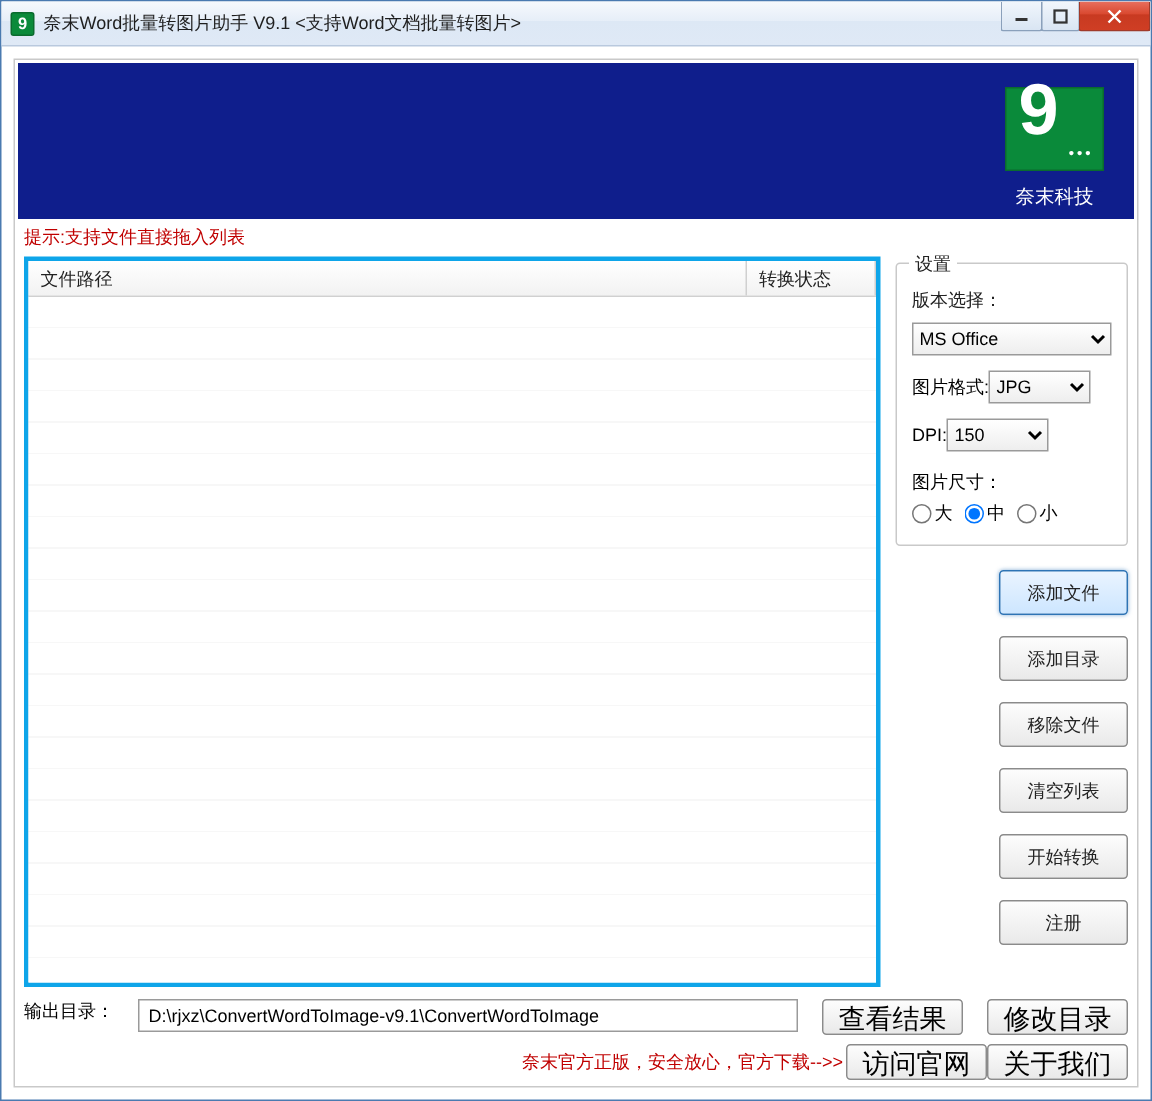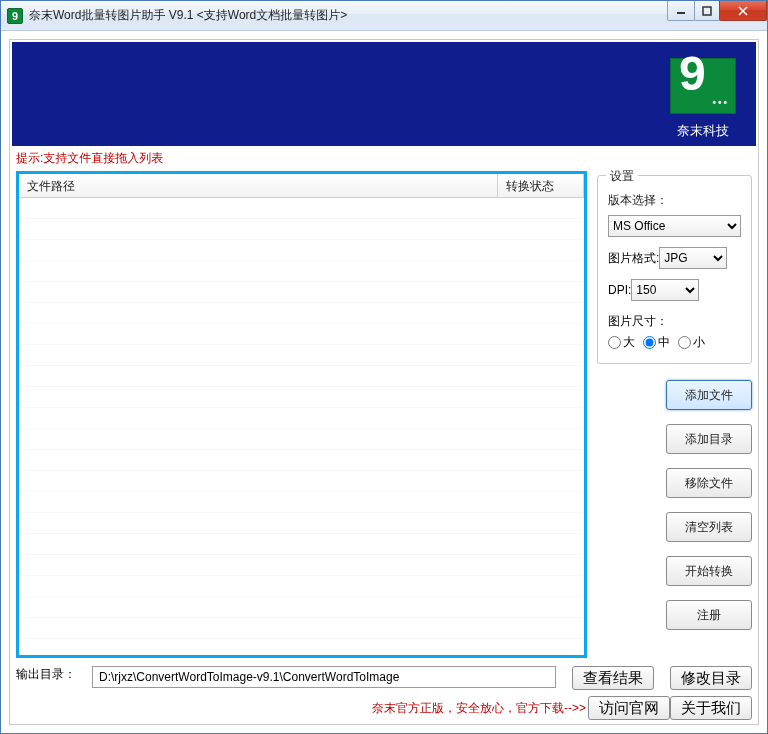"查看结果" .btn-sm { font-size: 15px -> 18px }
